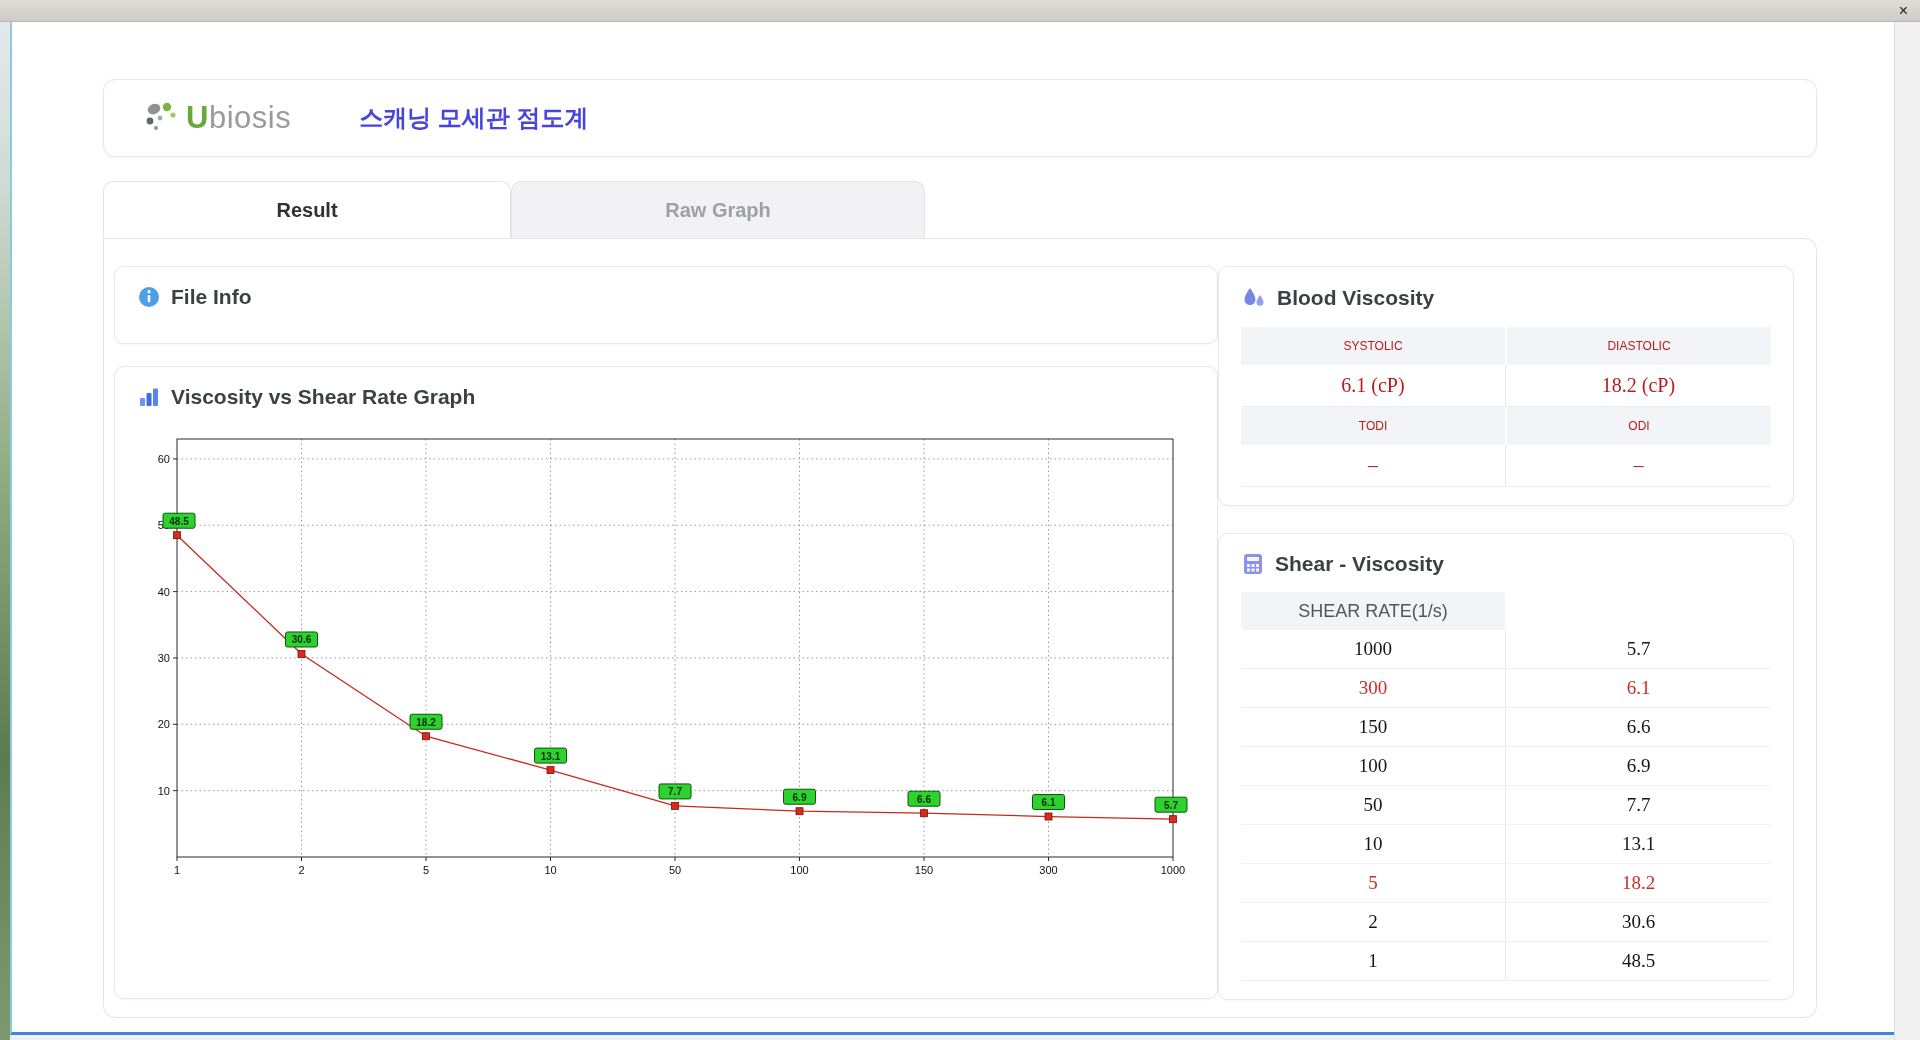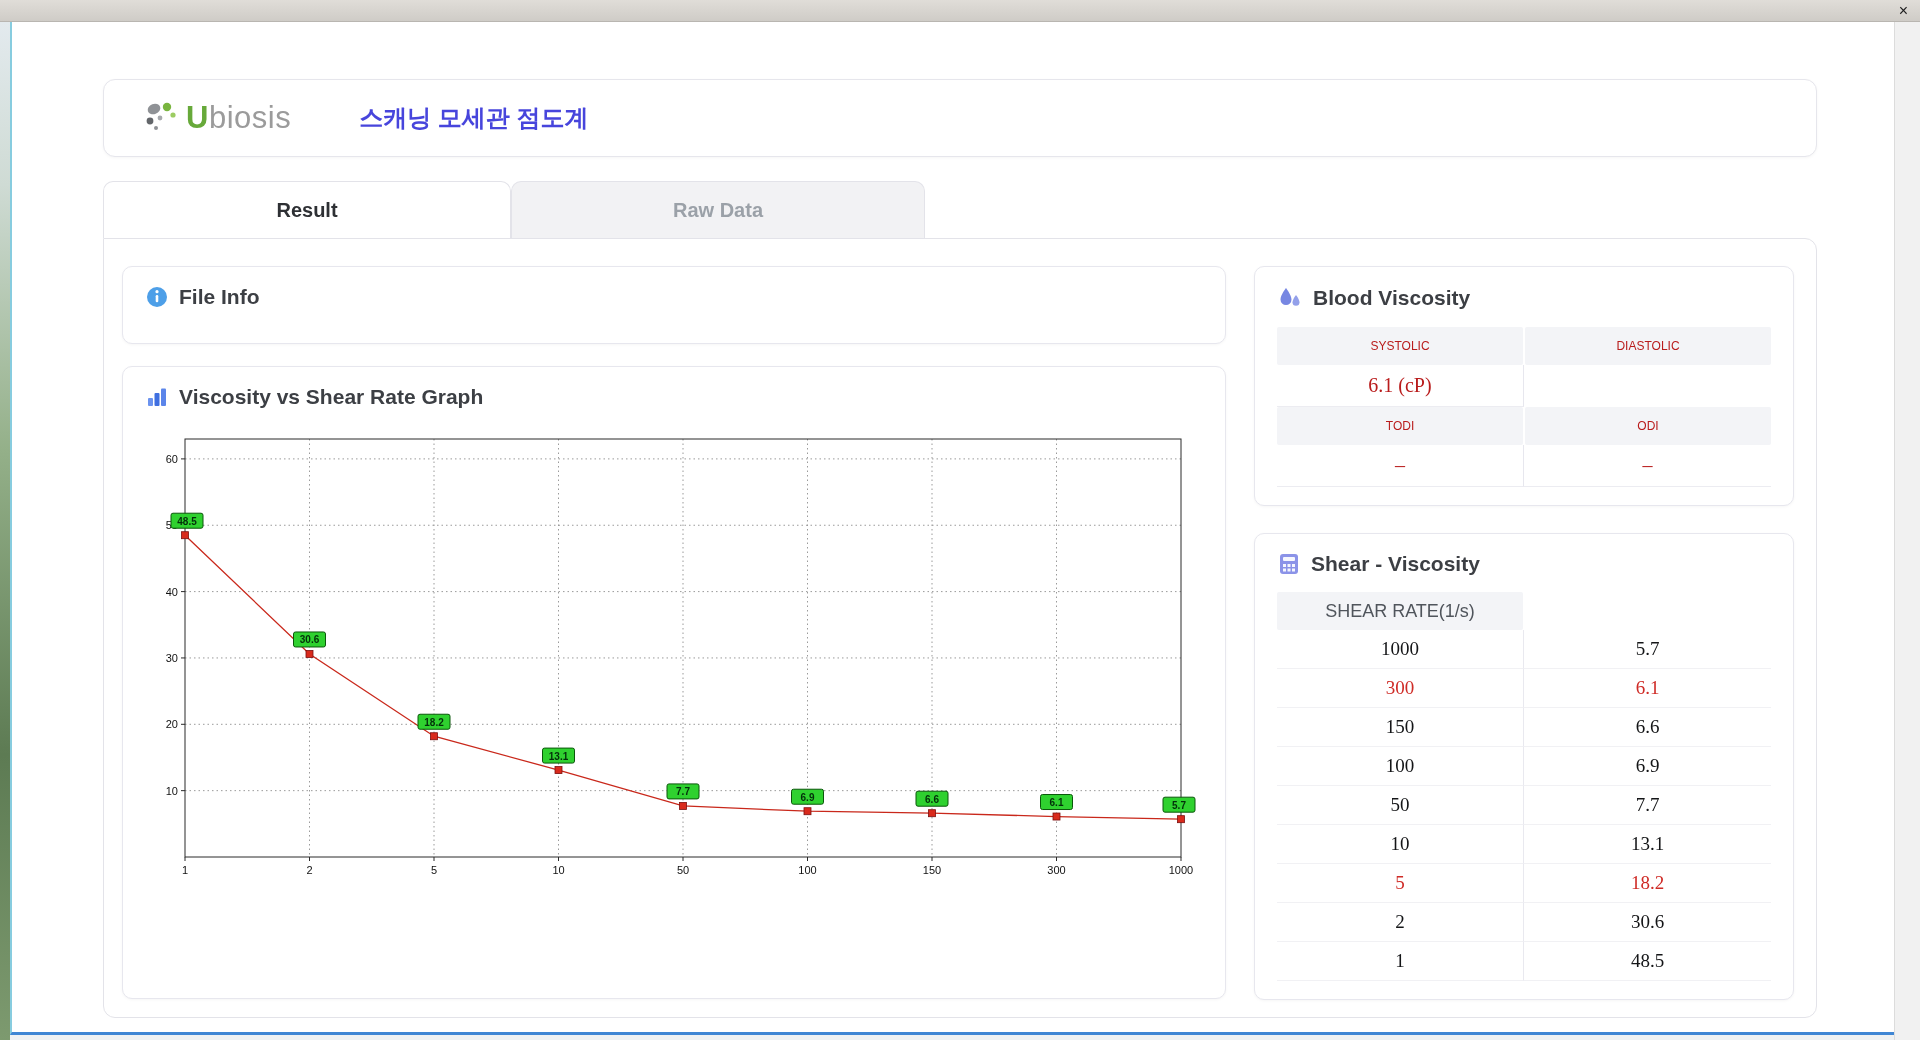"Raw Data" div.tab { text: Data -> Graph }
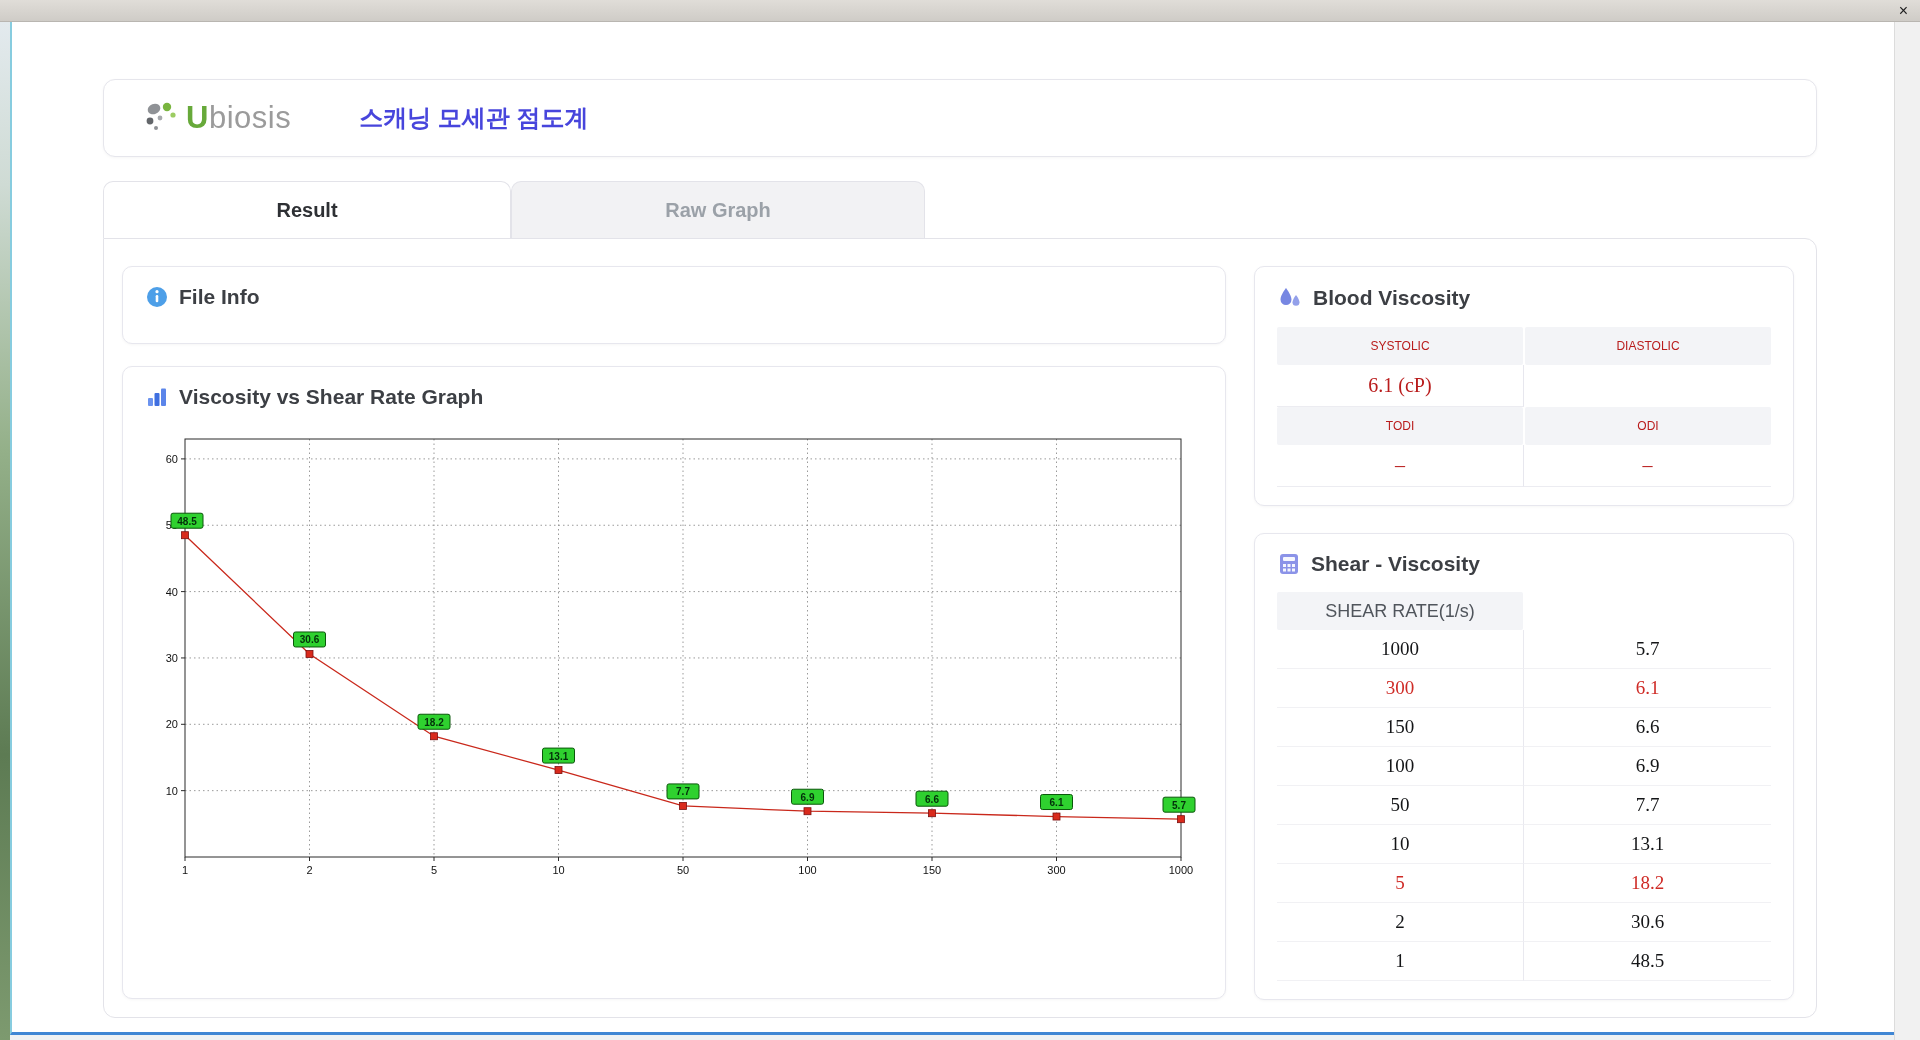"File Info" .content-panel { gap: 28px -> none; padding: 27px 22px 18px 18px -> 27px 22px 18px 10px }
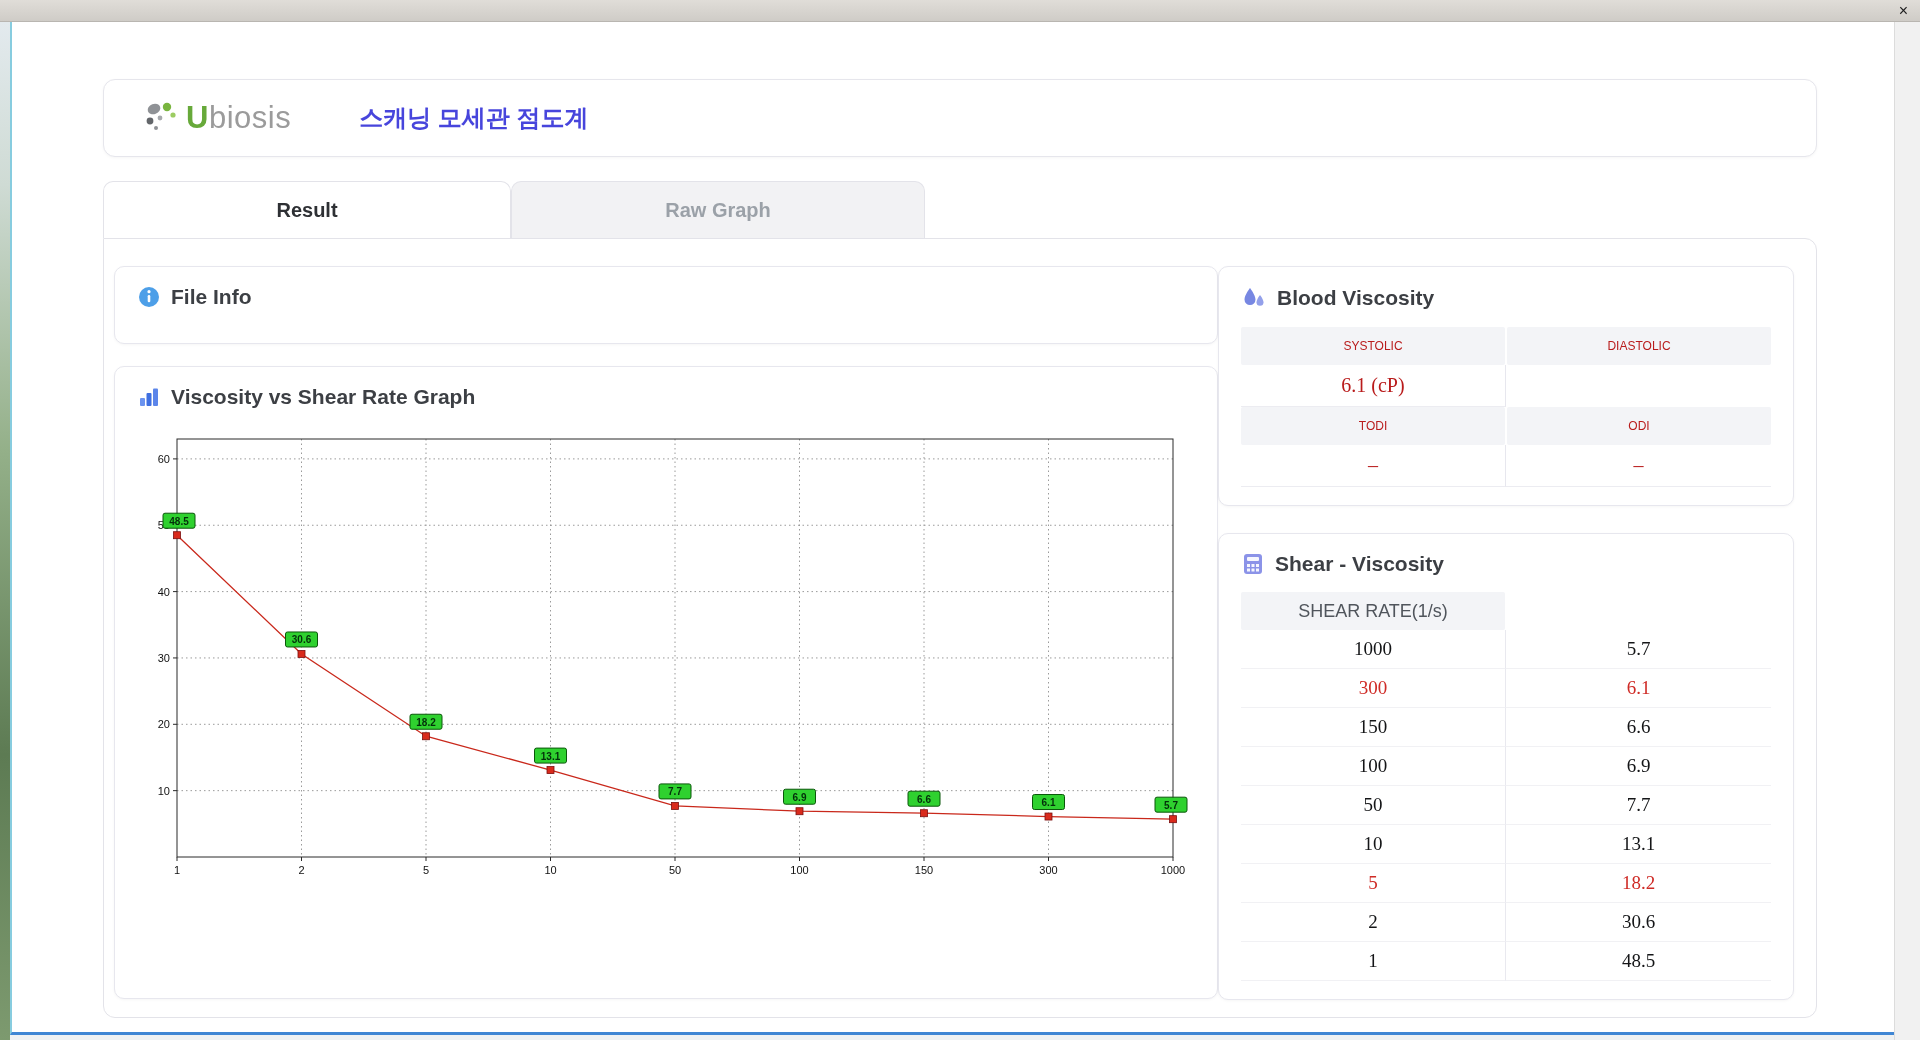"18.2 (cP)" div.bv-value { html: none -> <div>18.2 (cP)</div> }
